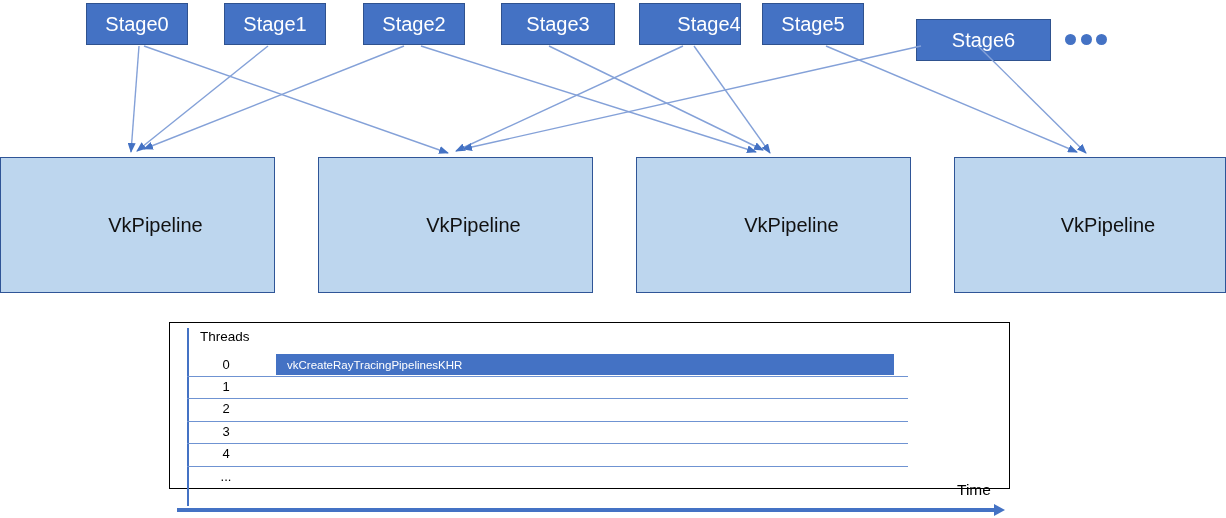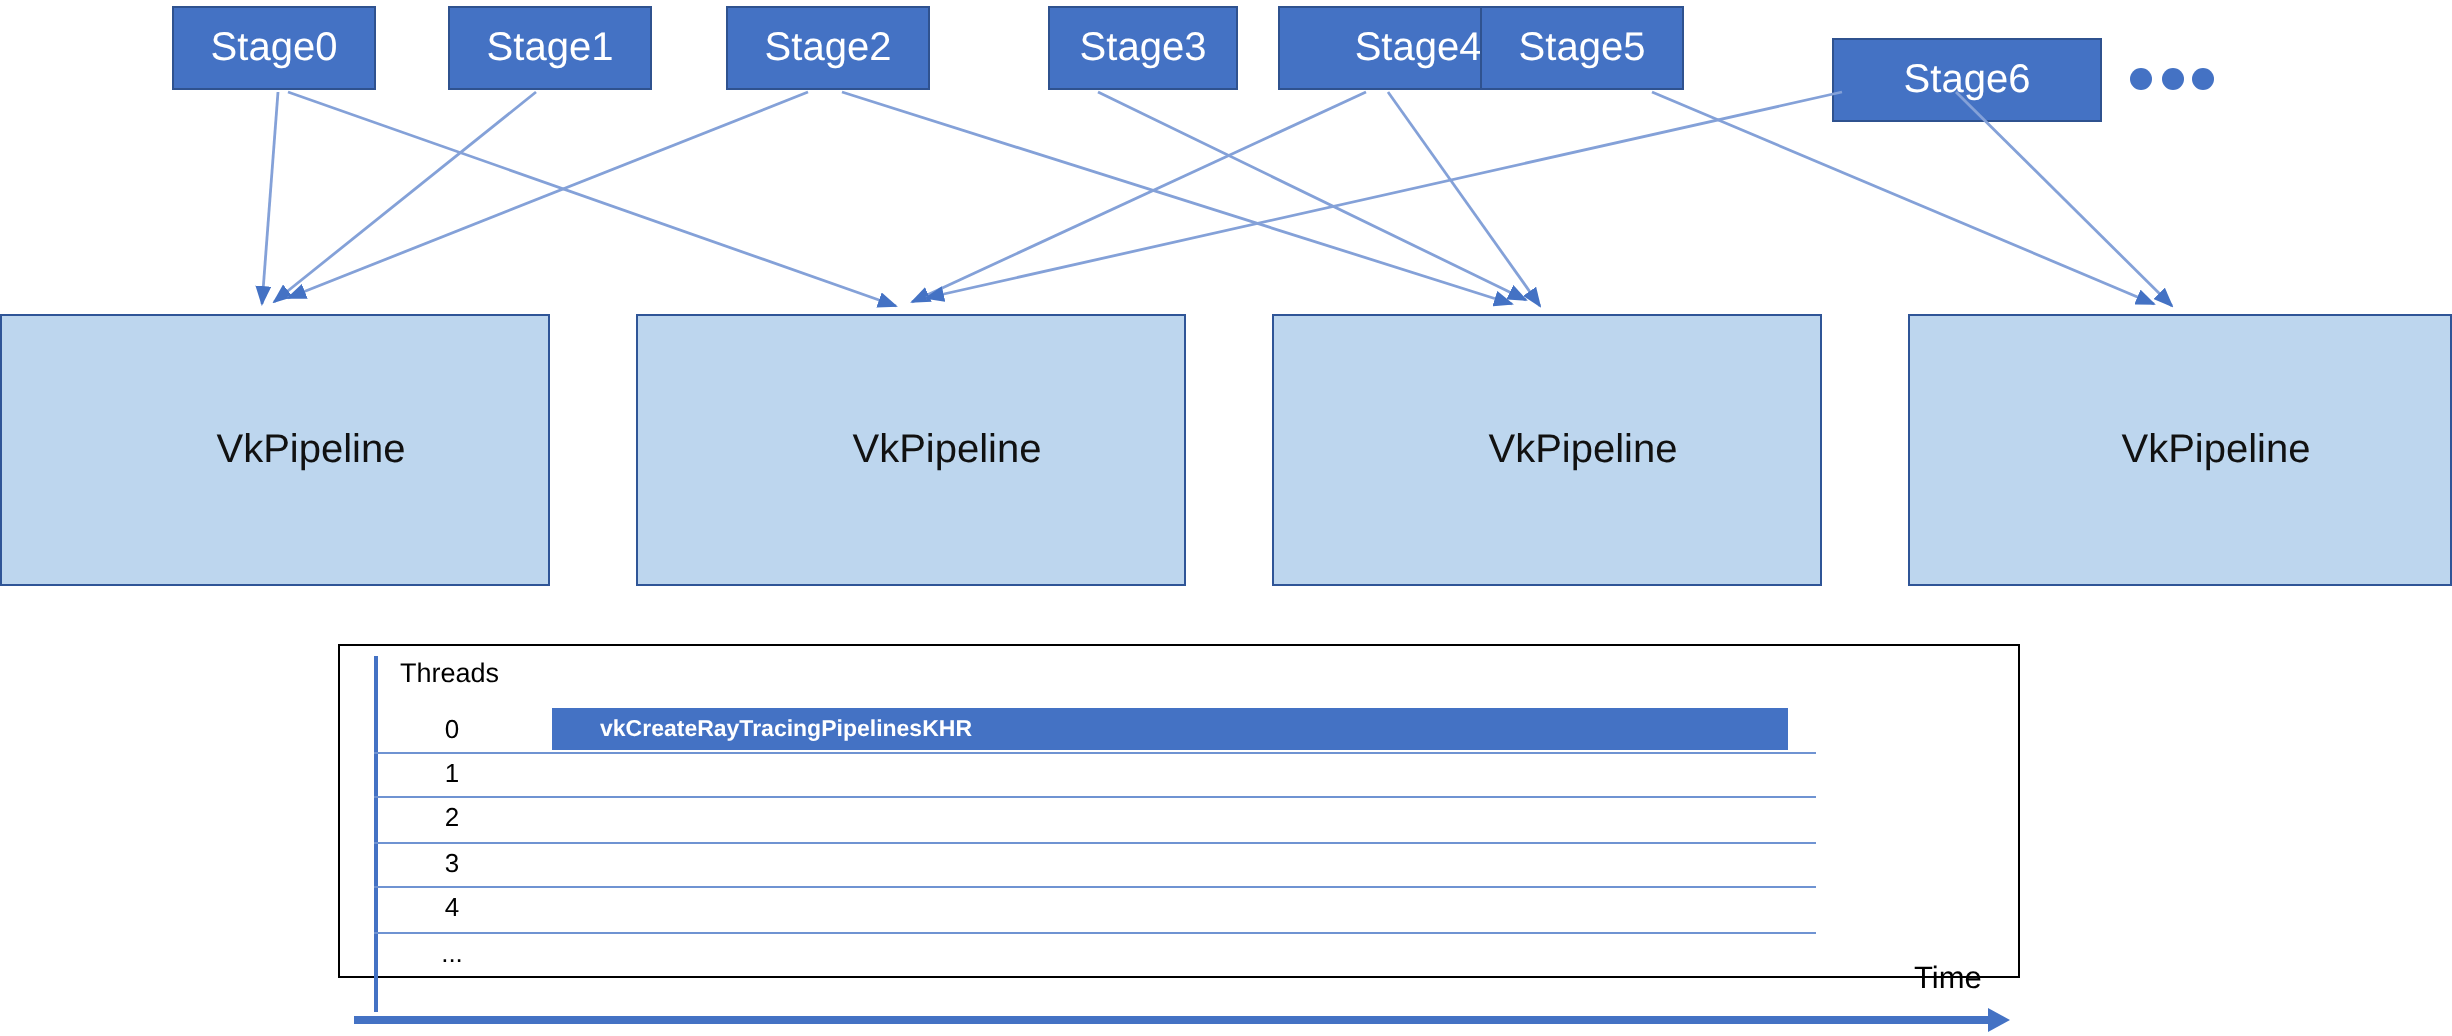"Stage3" div.stage-box { margin-left: 23px -> none; width: 95px -> 114px }
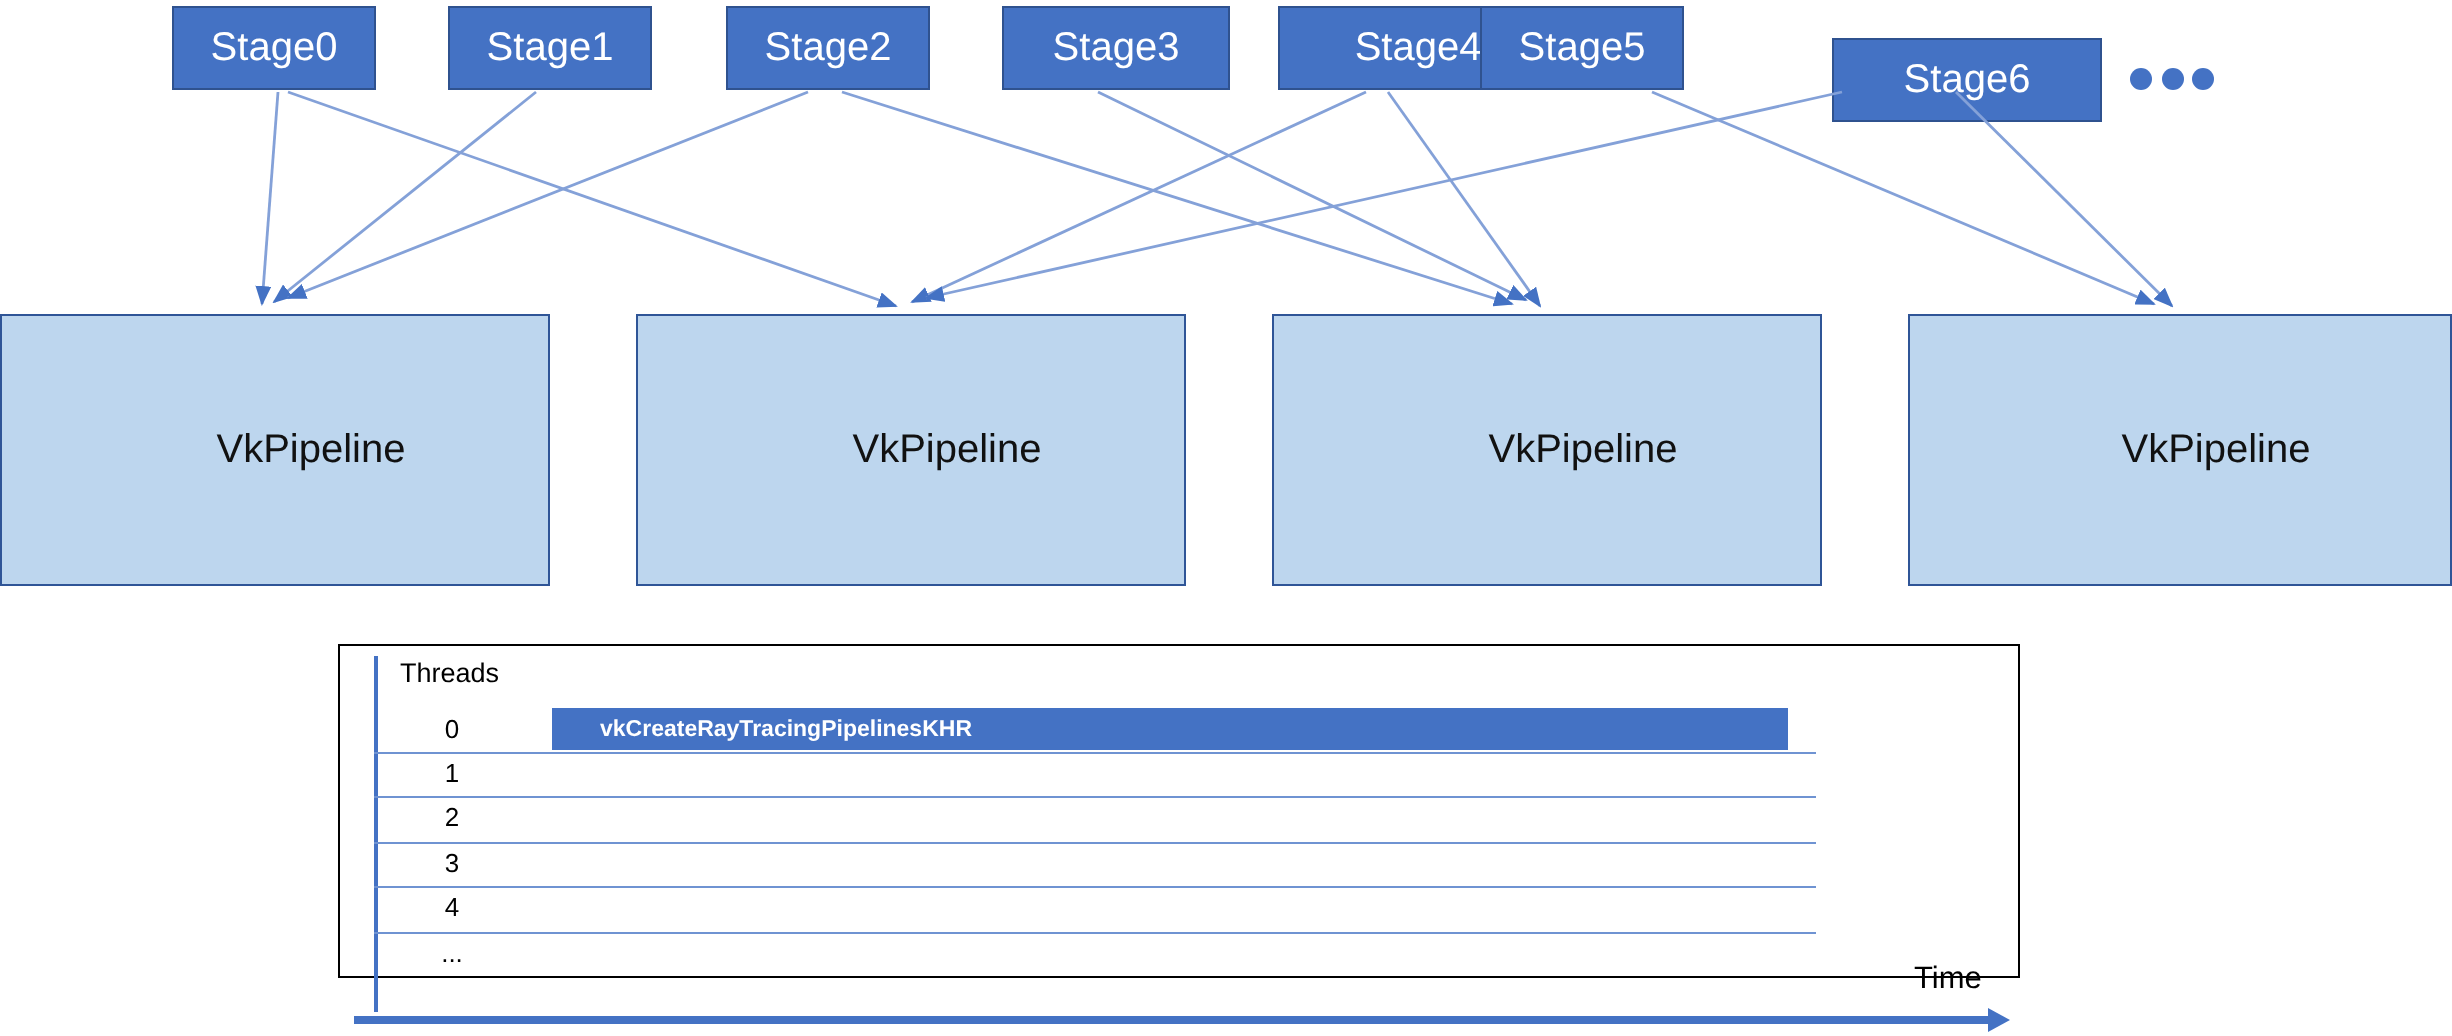"Stage5" div.stage-box { left: 740px -> 762px }
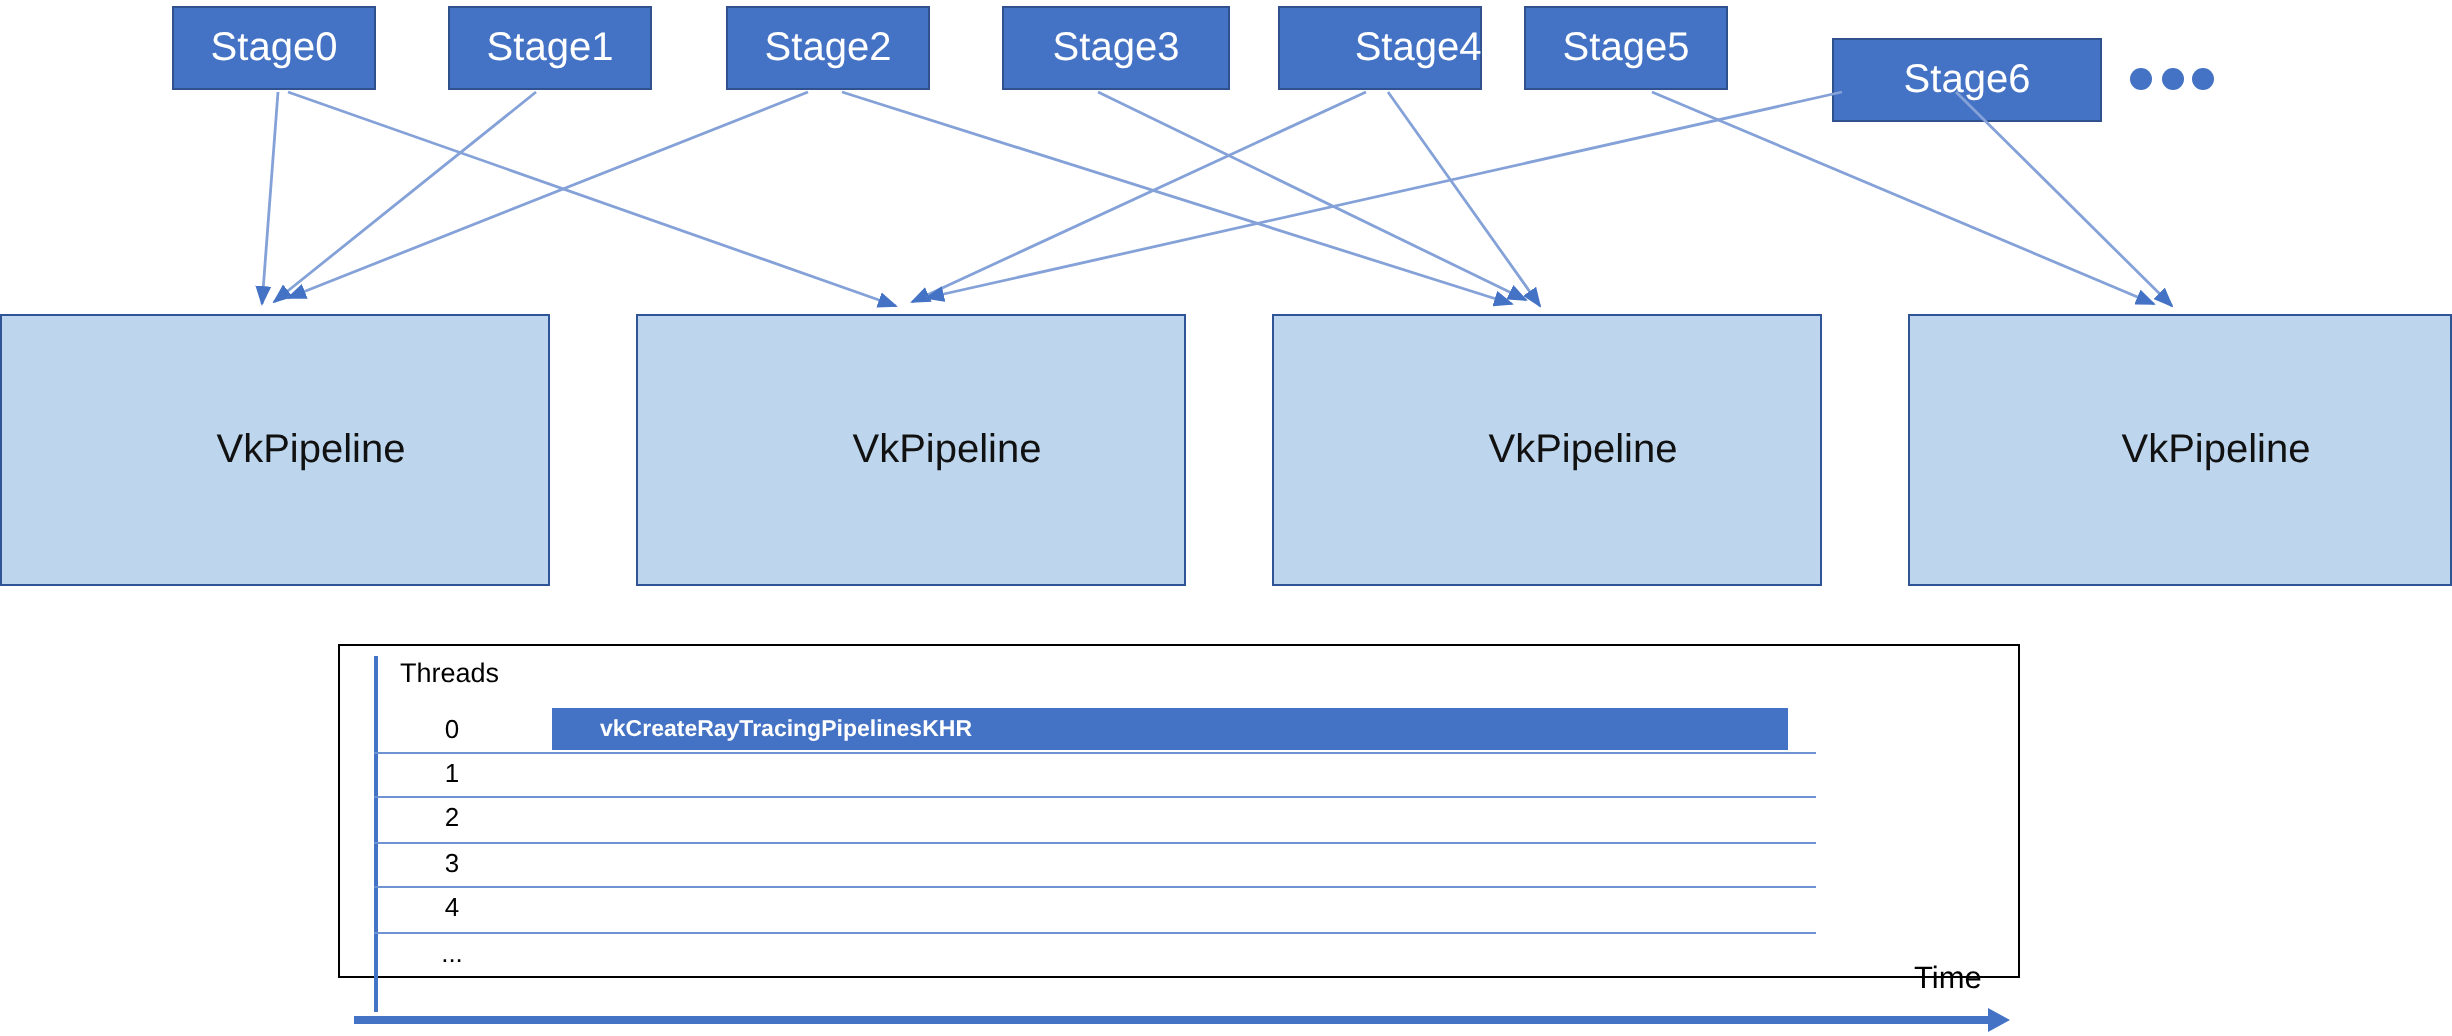"vkCreateRayTracingPipelinesKHR" .bar-label { font-weight: bold -> none; padding-left: 24px -> 11px }
